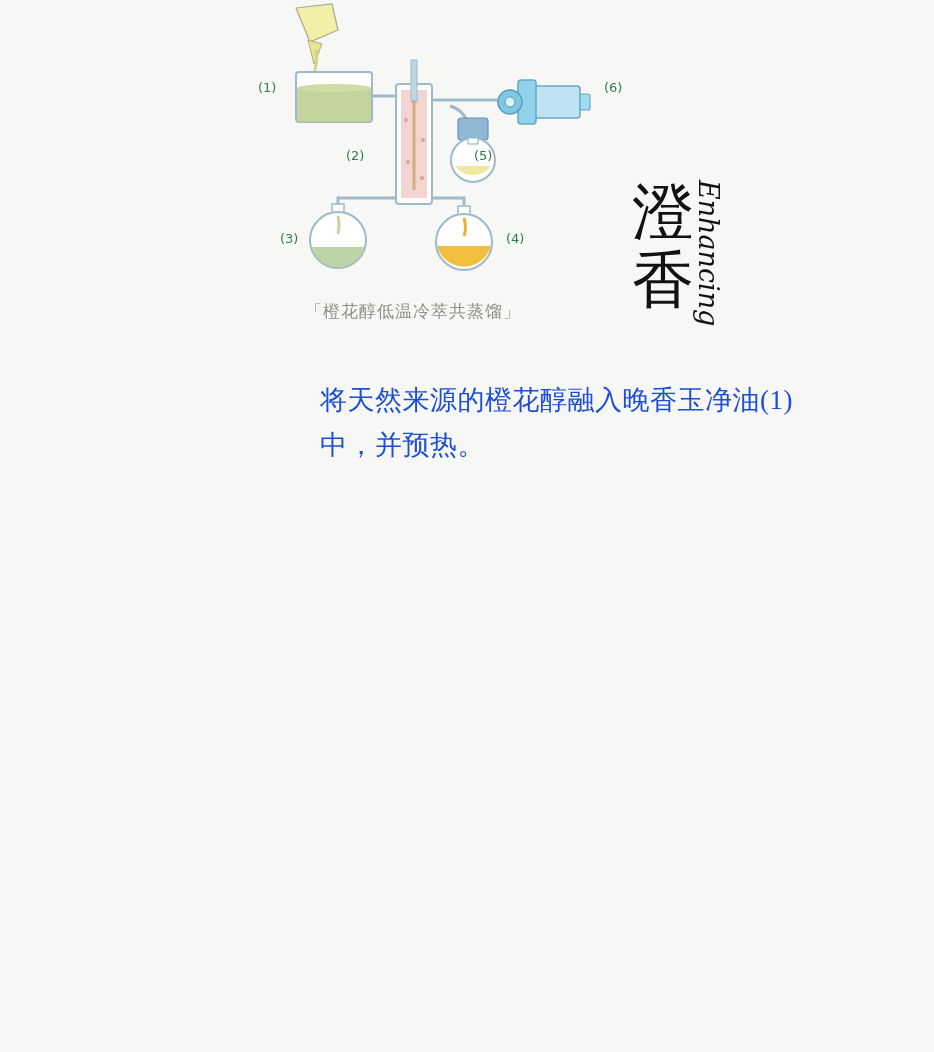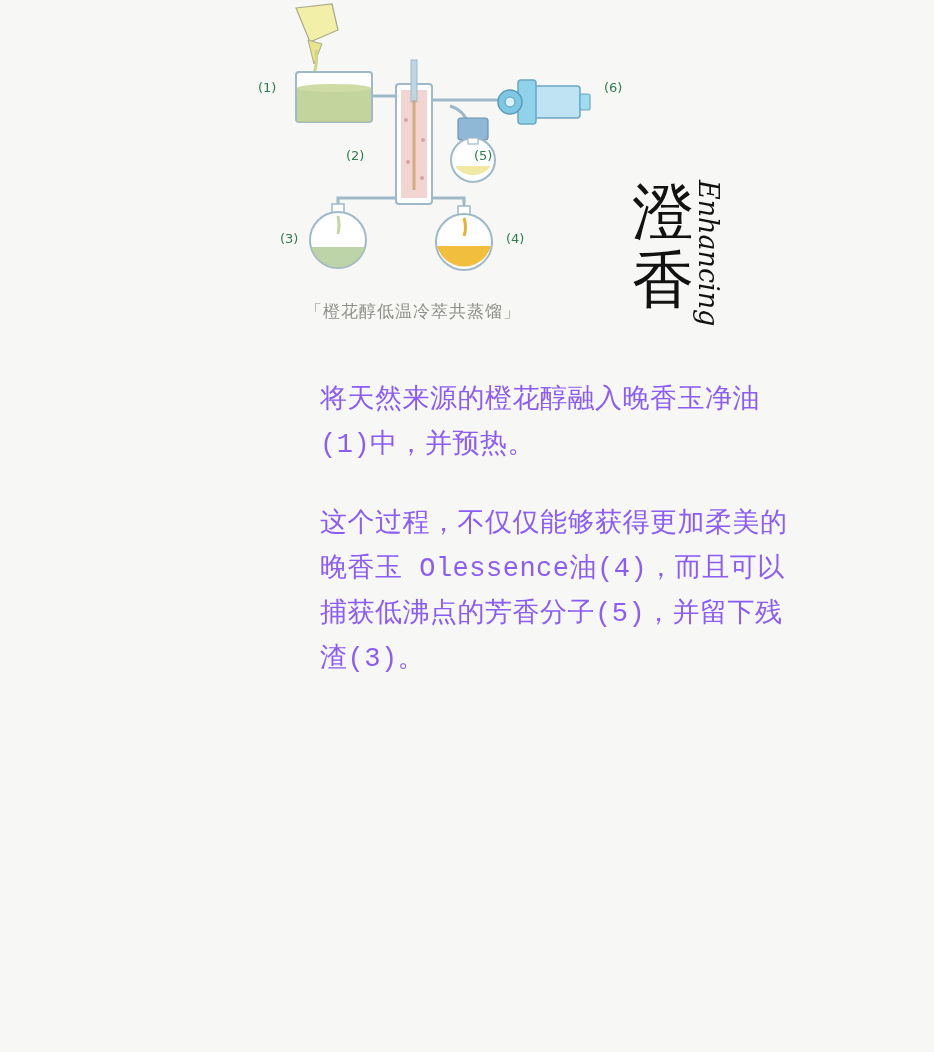"将天然来源的橙花醇融入晚香玉净油(1)中，并预热。" .body-text p { color: #8b5cf6 -> #1d4ed8; font-family: Liberation Mono, monospace -> Liberation Serif, serif }
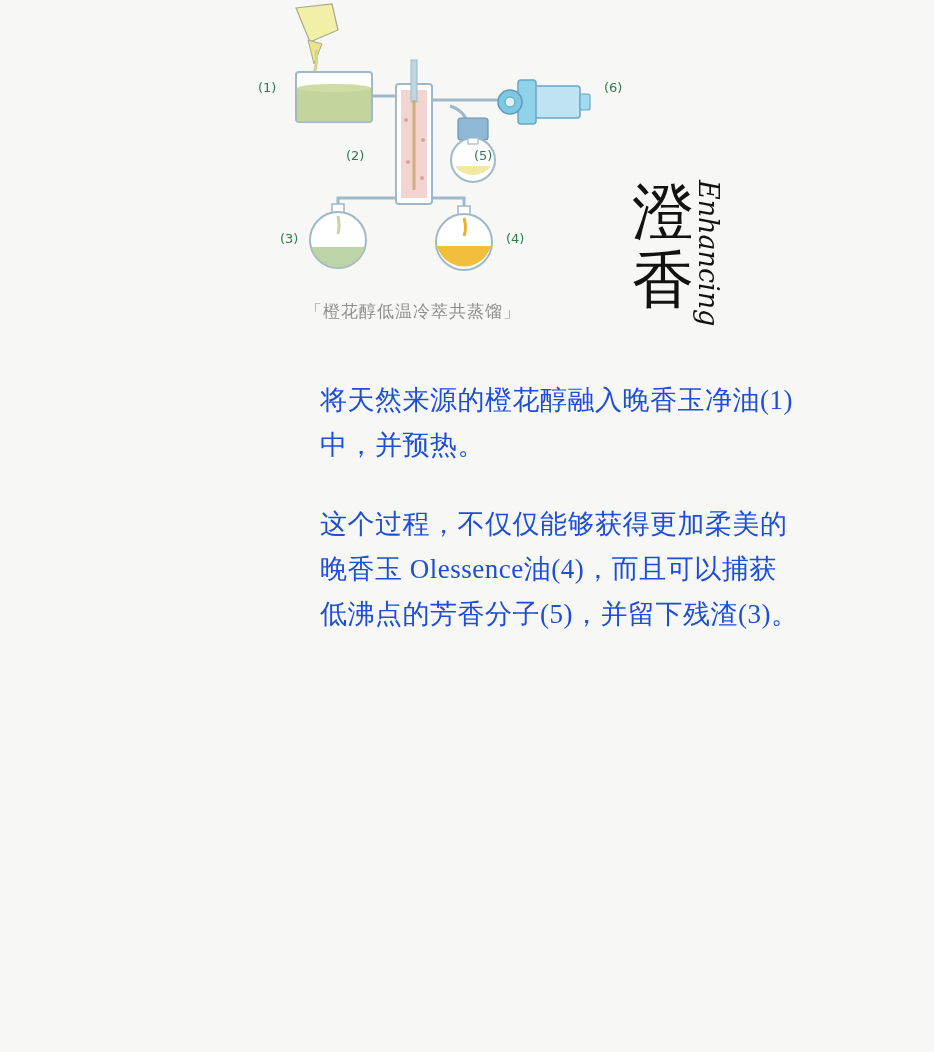"这个过程，不仅仅能够获得更加柔美的晚香玉" p { html: <p>这个过程，不仅仅能够获得更加柔美的晚香玉 Olessence油(4)，而且可以捕获低沸点的芳香分子(5)，并留下残渣(3)。</p> -> none }
